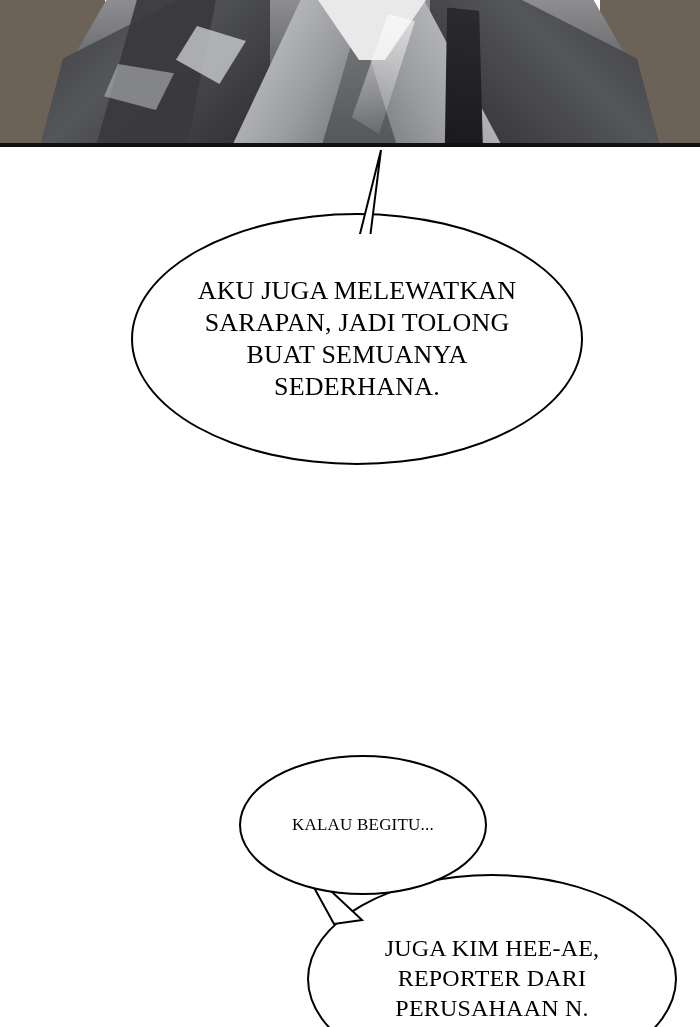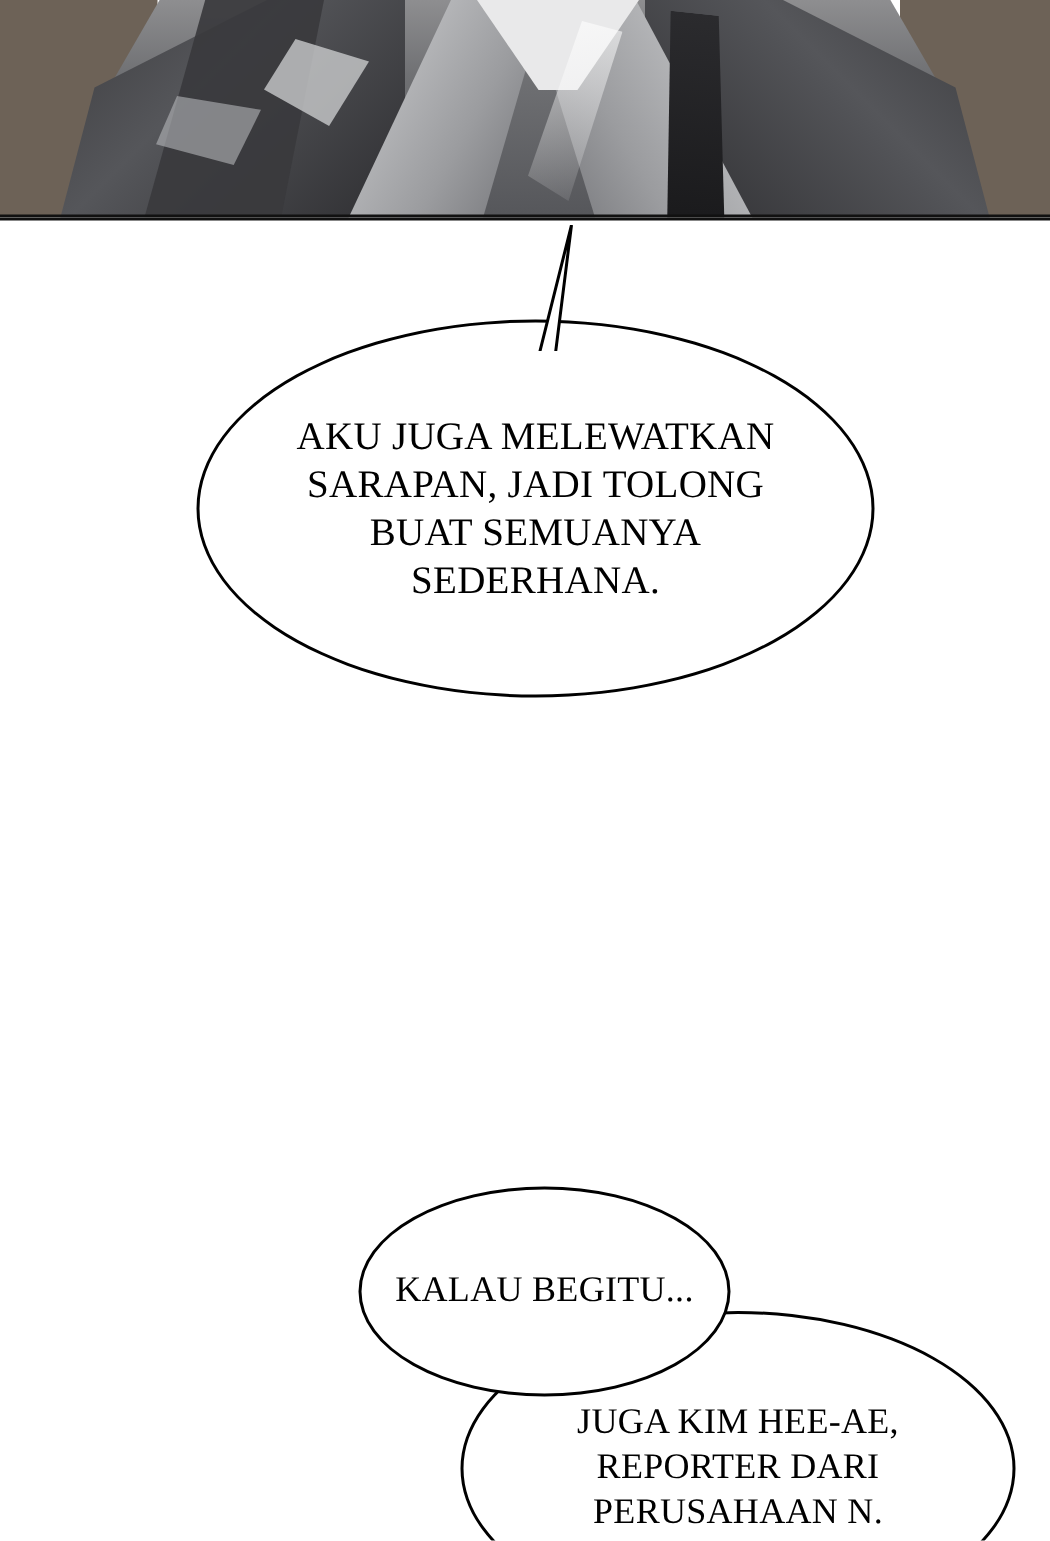"KALAU BEGITU..." #bubble-2 { font-size: 24px -> 17px; top: 791px -> 755px }
